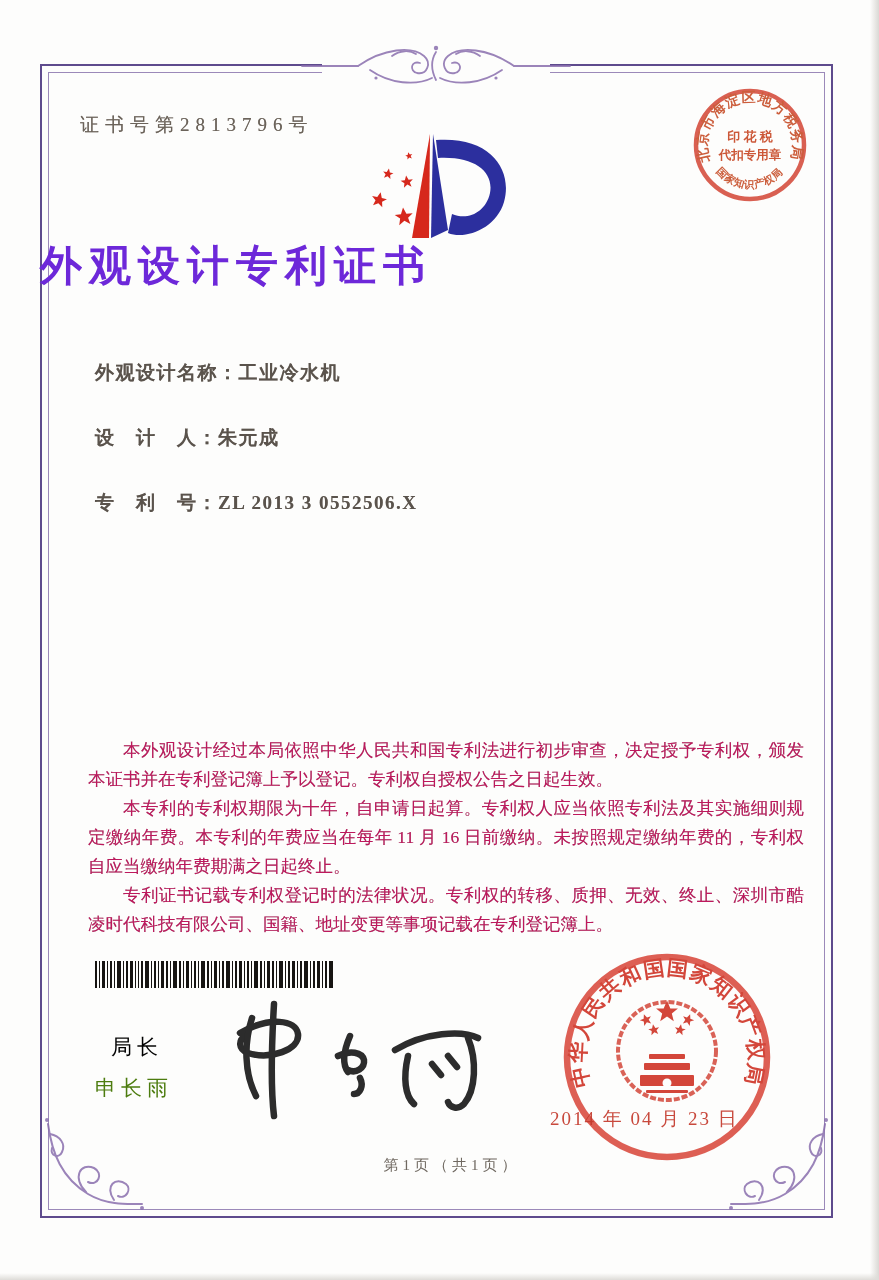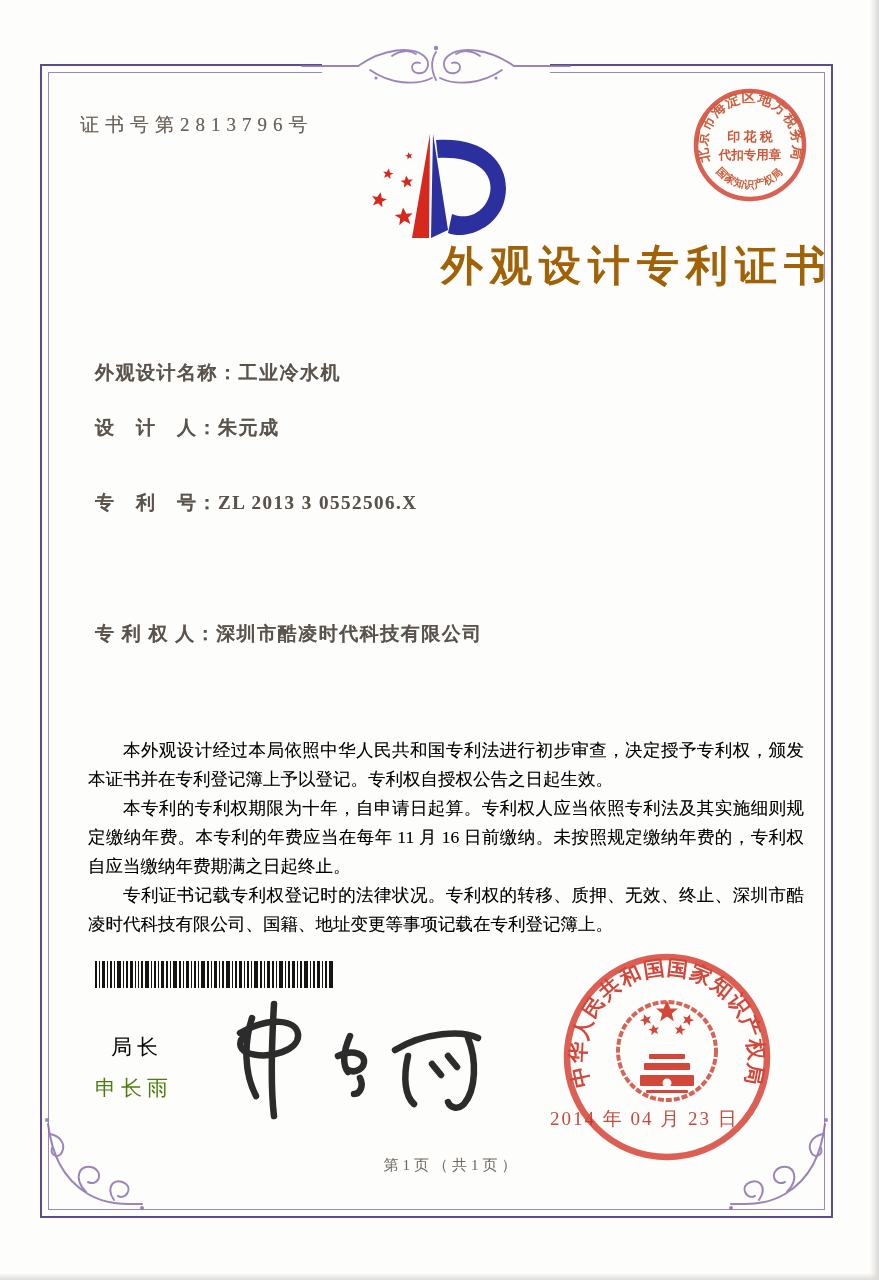"外观设计专利证书" .title { color: #a16207 -> #6d28d9; text-align: right -> left }
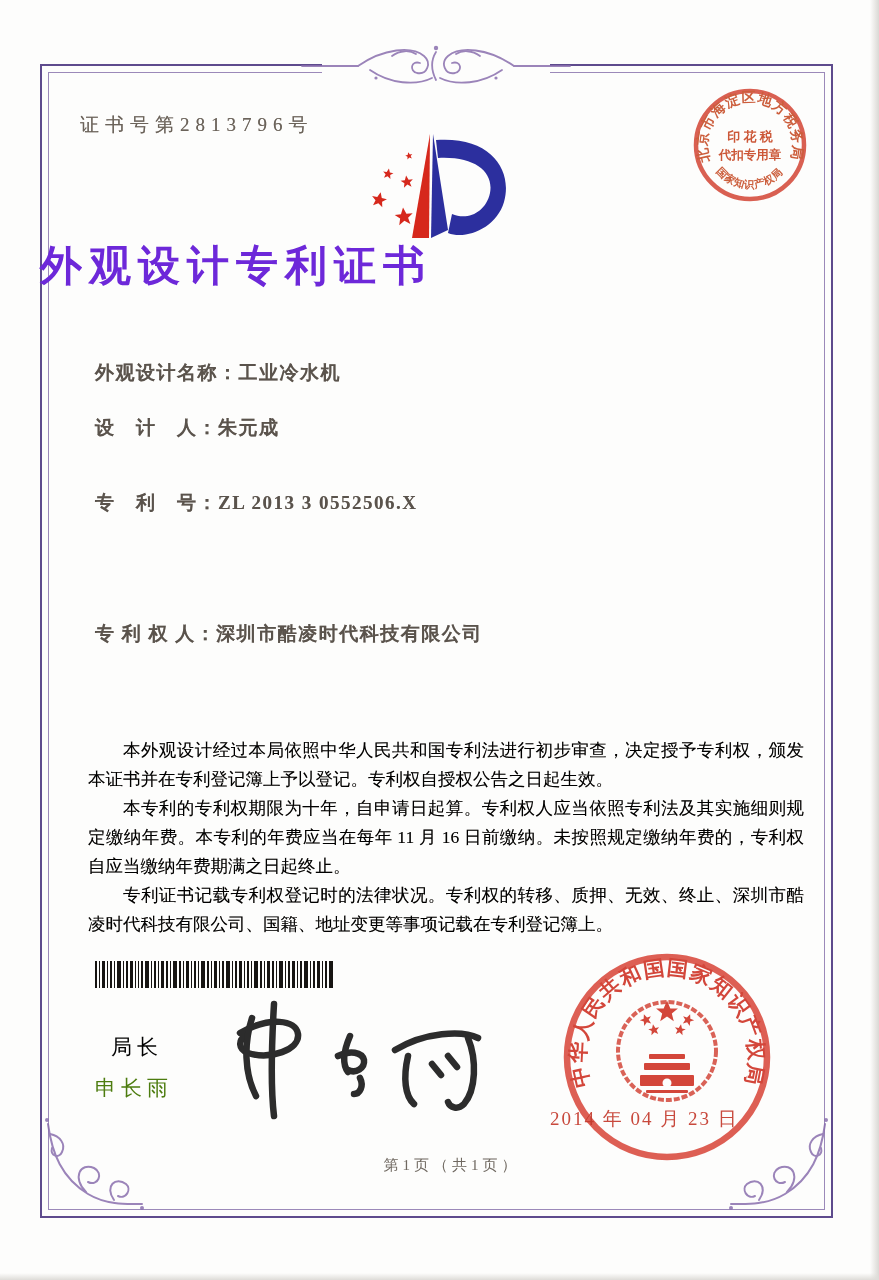"设 计 人：朱元成" .f1 { top: 415px -> 425px }
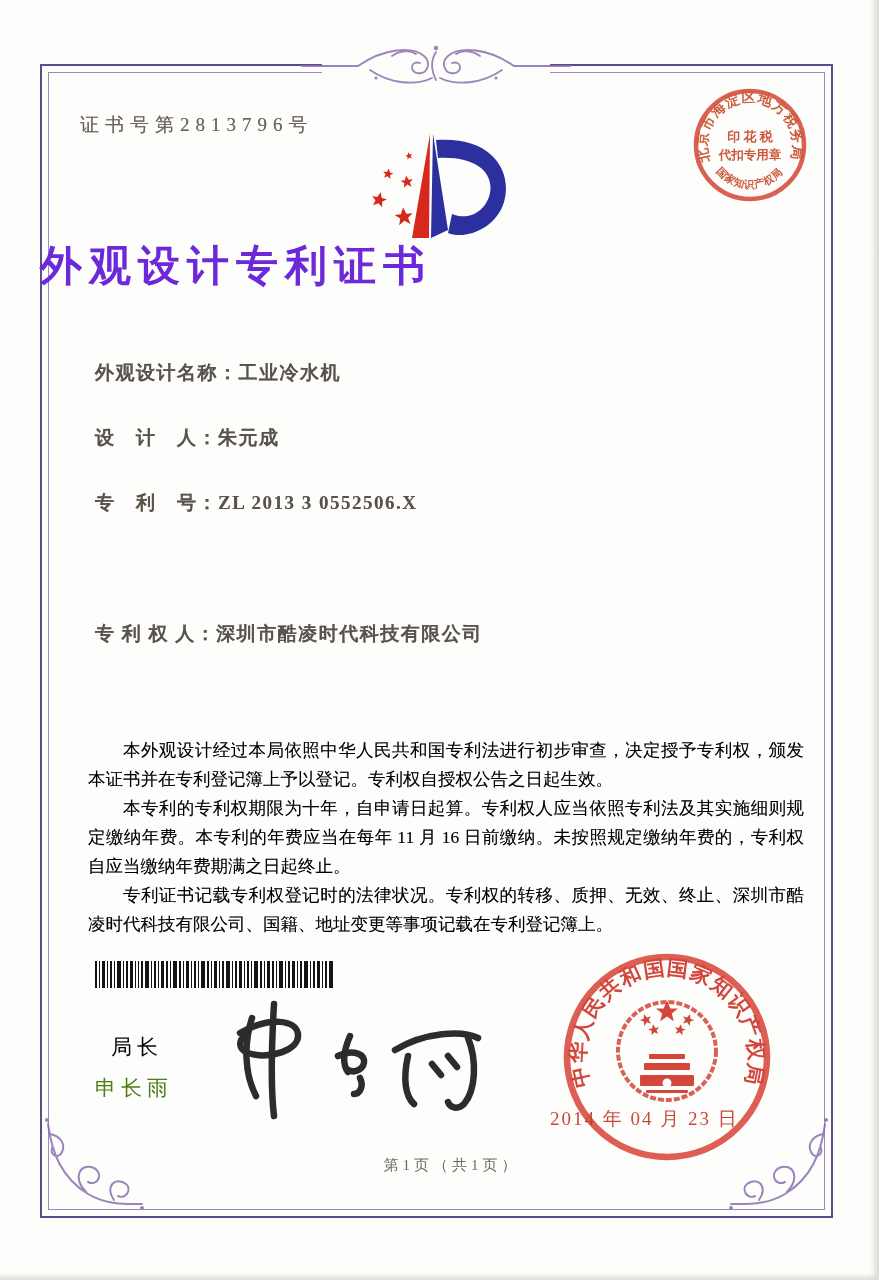"专 利 权 人：深圳市酷凌时代科技有限公司" div.field { html: <div><span>专 利 权 人：</span><span>深圳市酷凌时代科技有限公司</span></div> -> none }
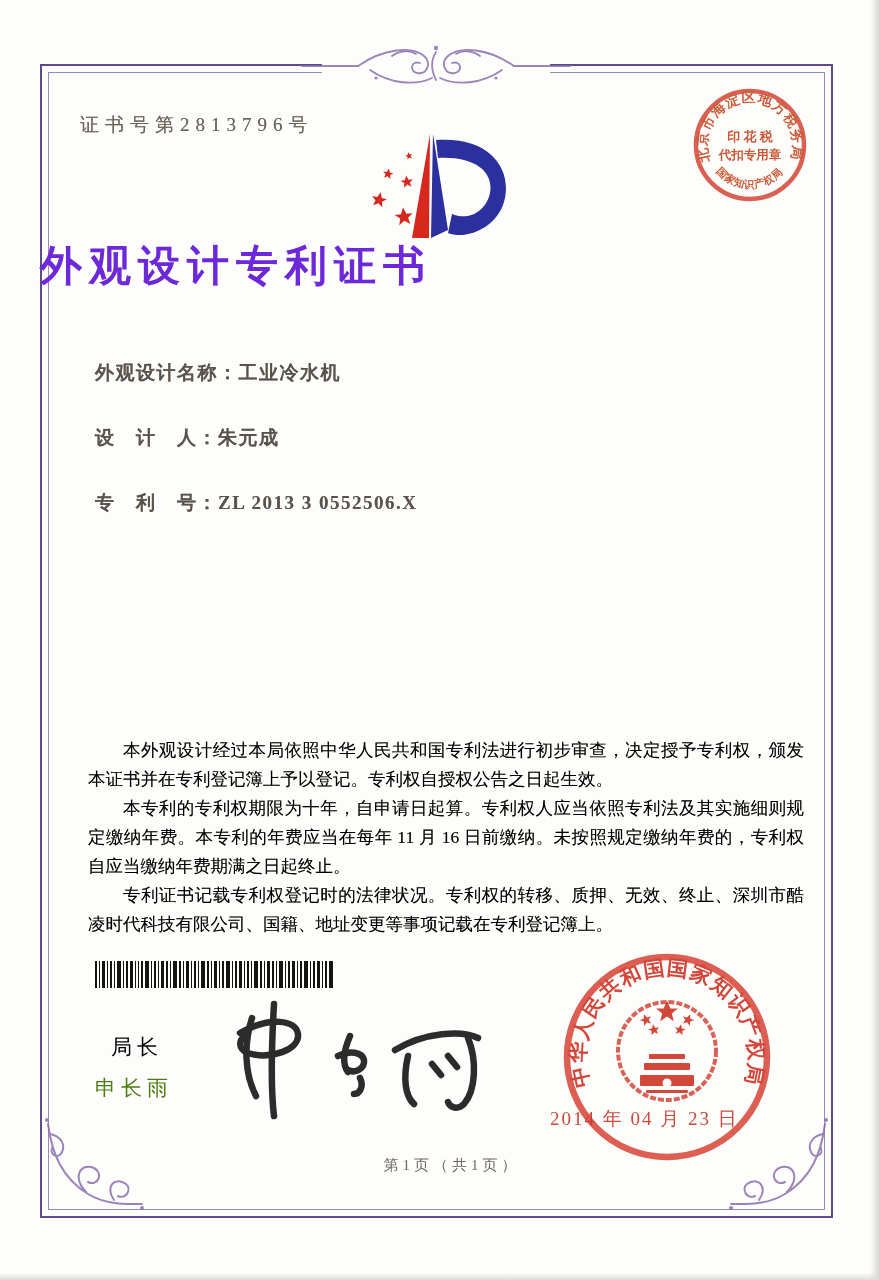"本外观设计经过本局依照中华人民共和国专利法进行初步审查，决定授予专利权，颁发本证" .body-text { color: #000000 -> #be185d }
